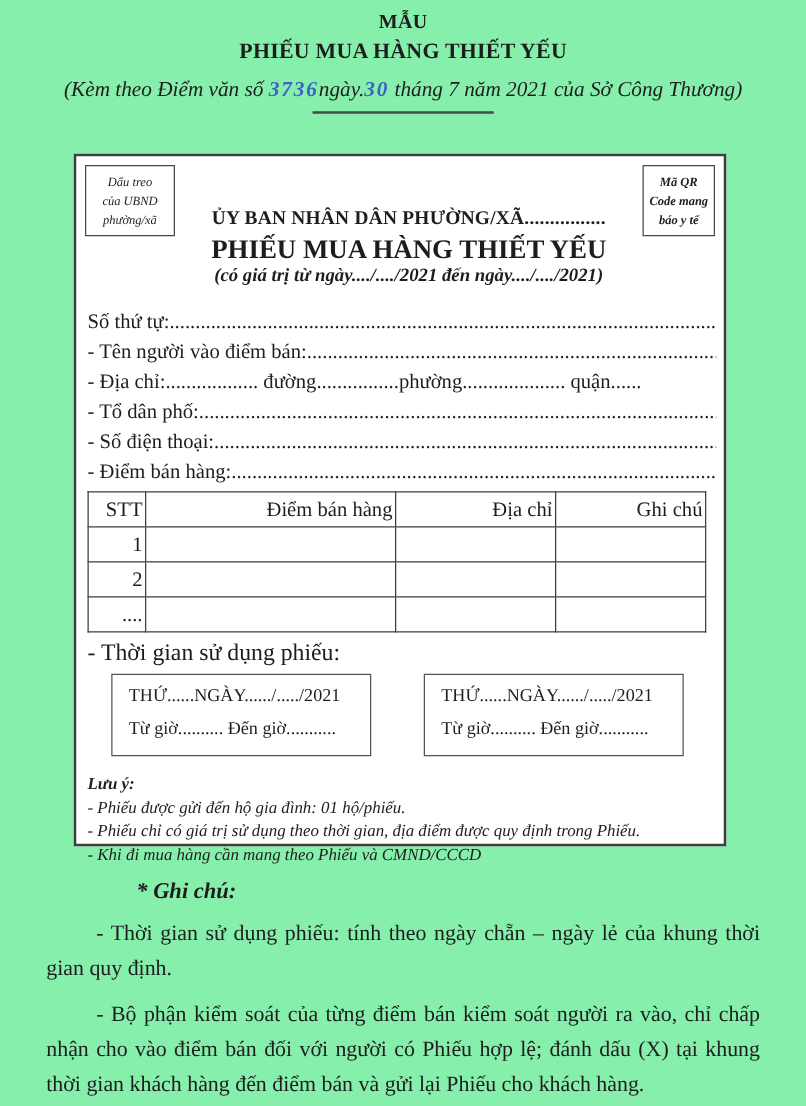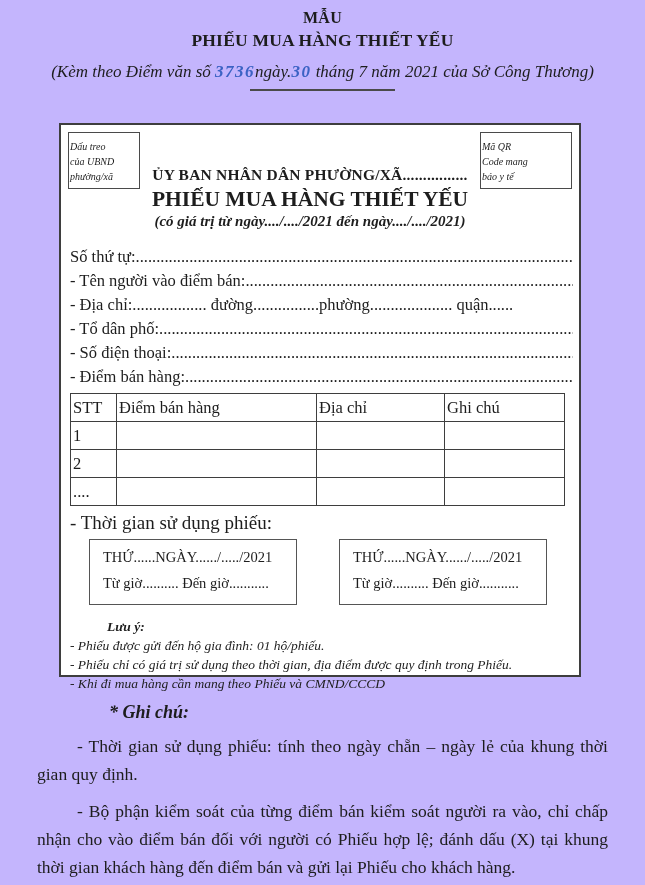"MẪU" .page { background: #c4b5fd -> #86efac }
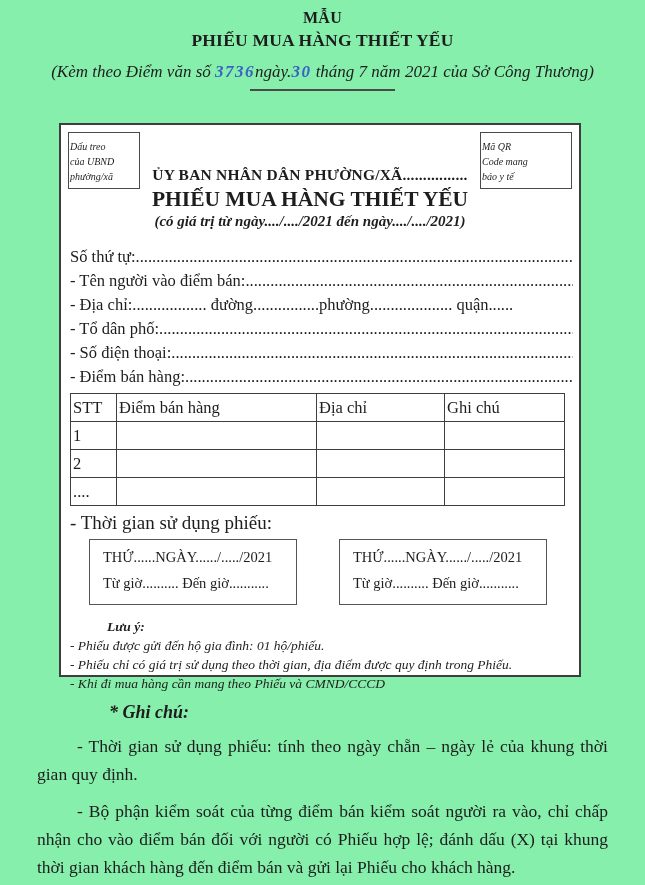"Dấu treo" .corner-box { text-align: left -> center }
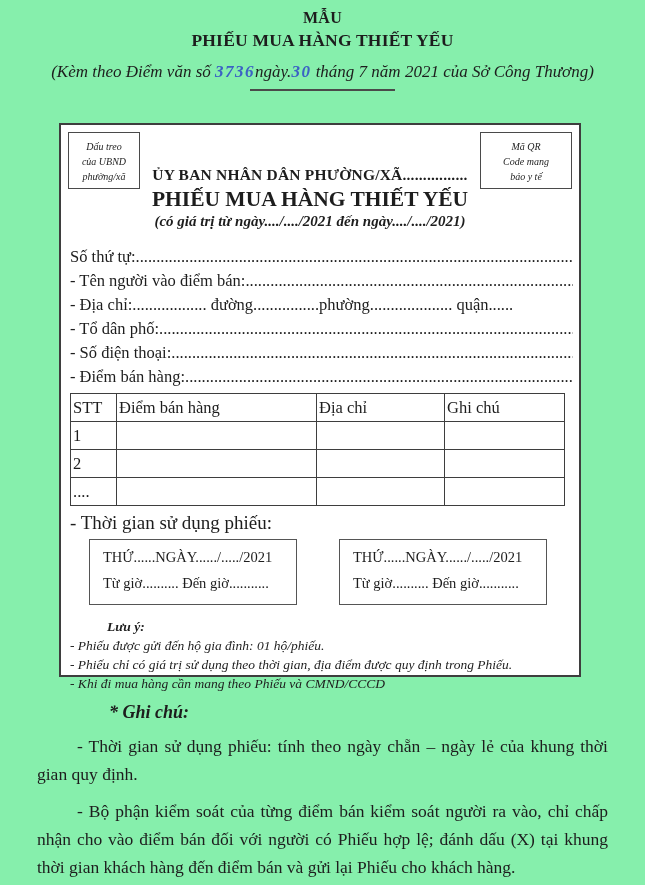"Mã QR" .qr-box { font-weight: none -> bold; width: 92px -> 58px }
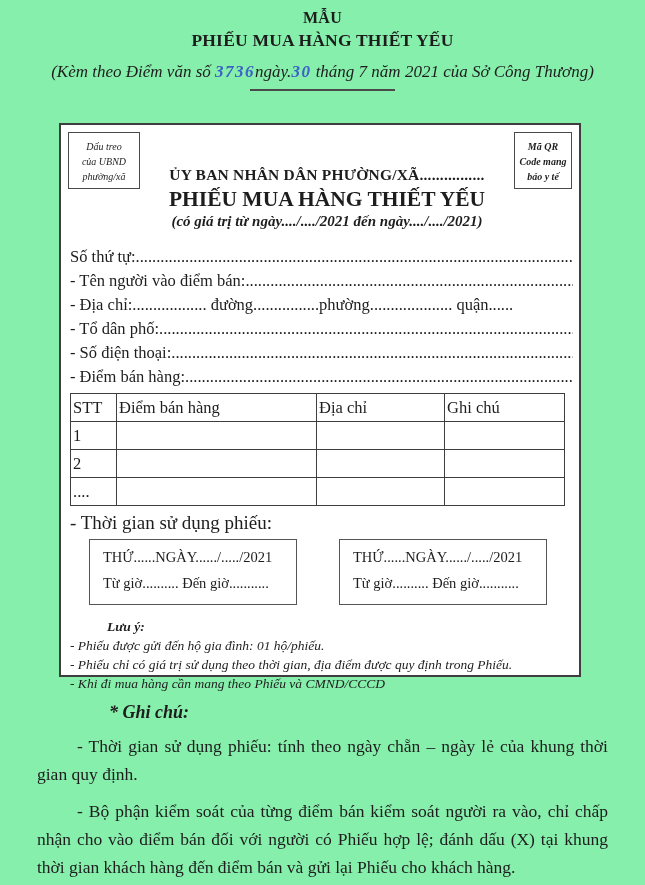"STT" .sale-table th,.sale-table td { text-align: left -> right }
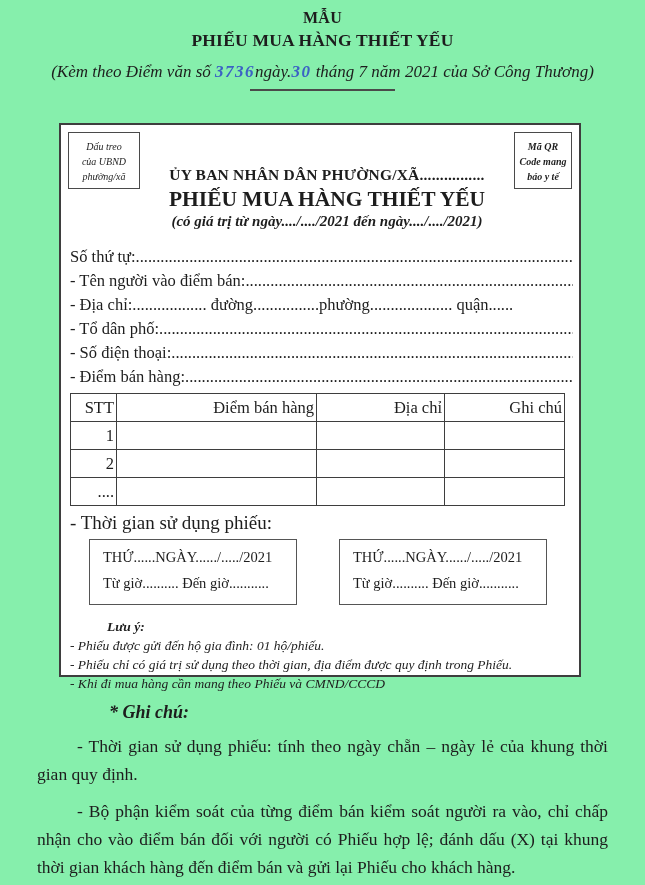"Lưu ý:" .notes-title { margin-left: 37px -> none }
